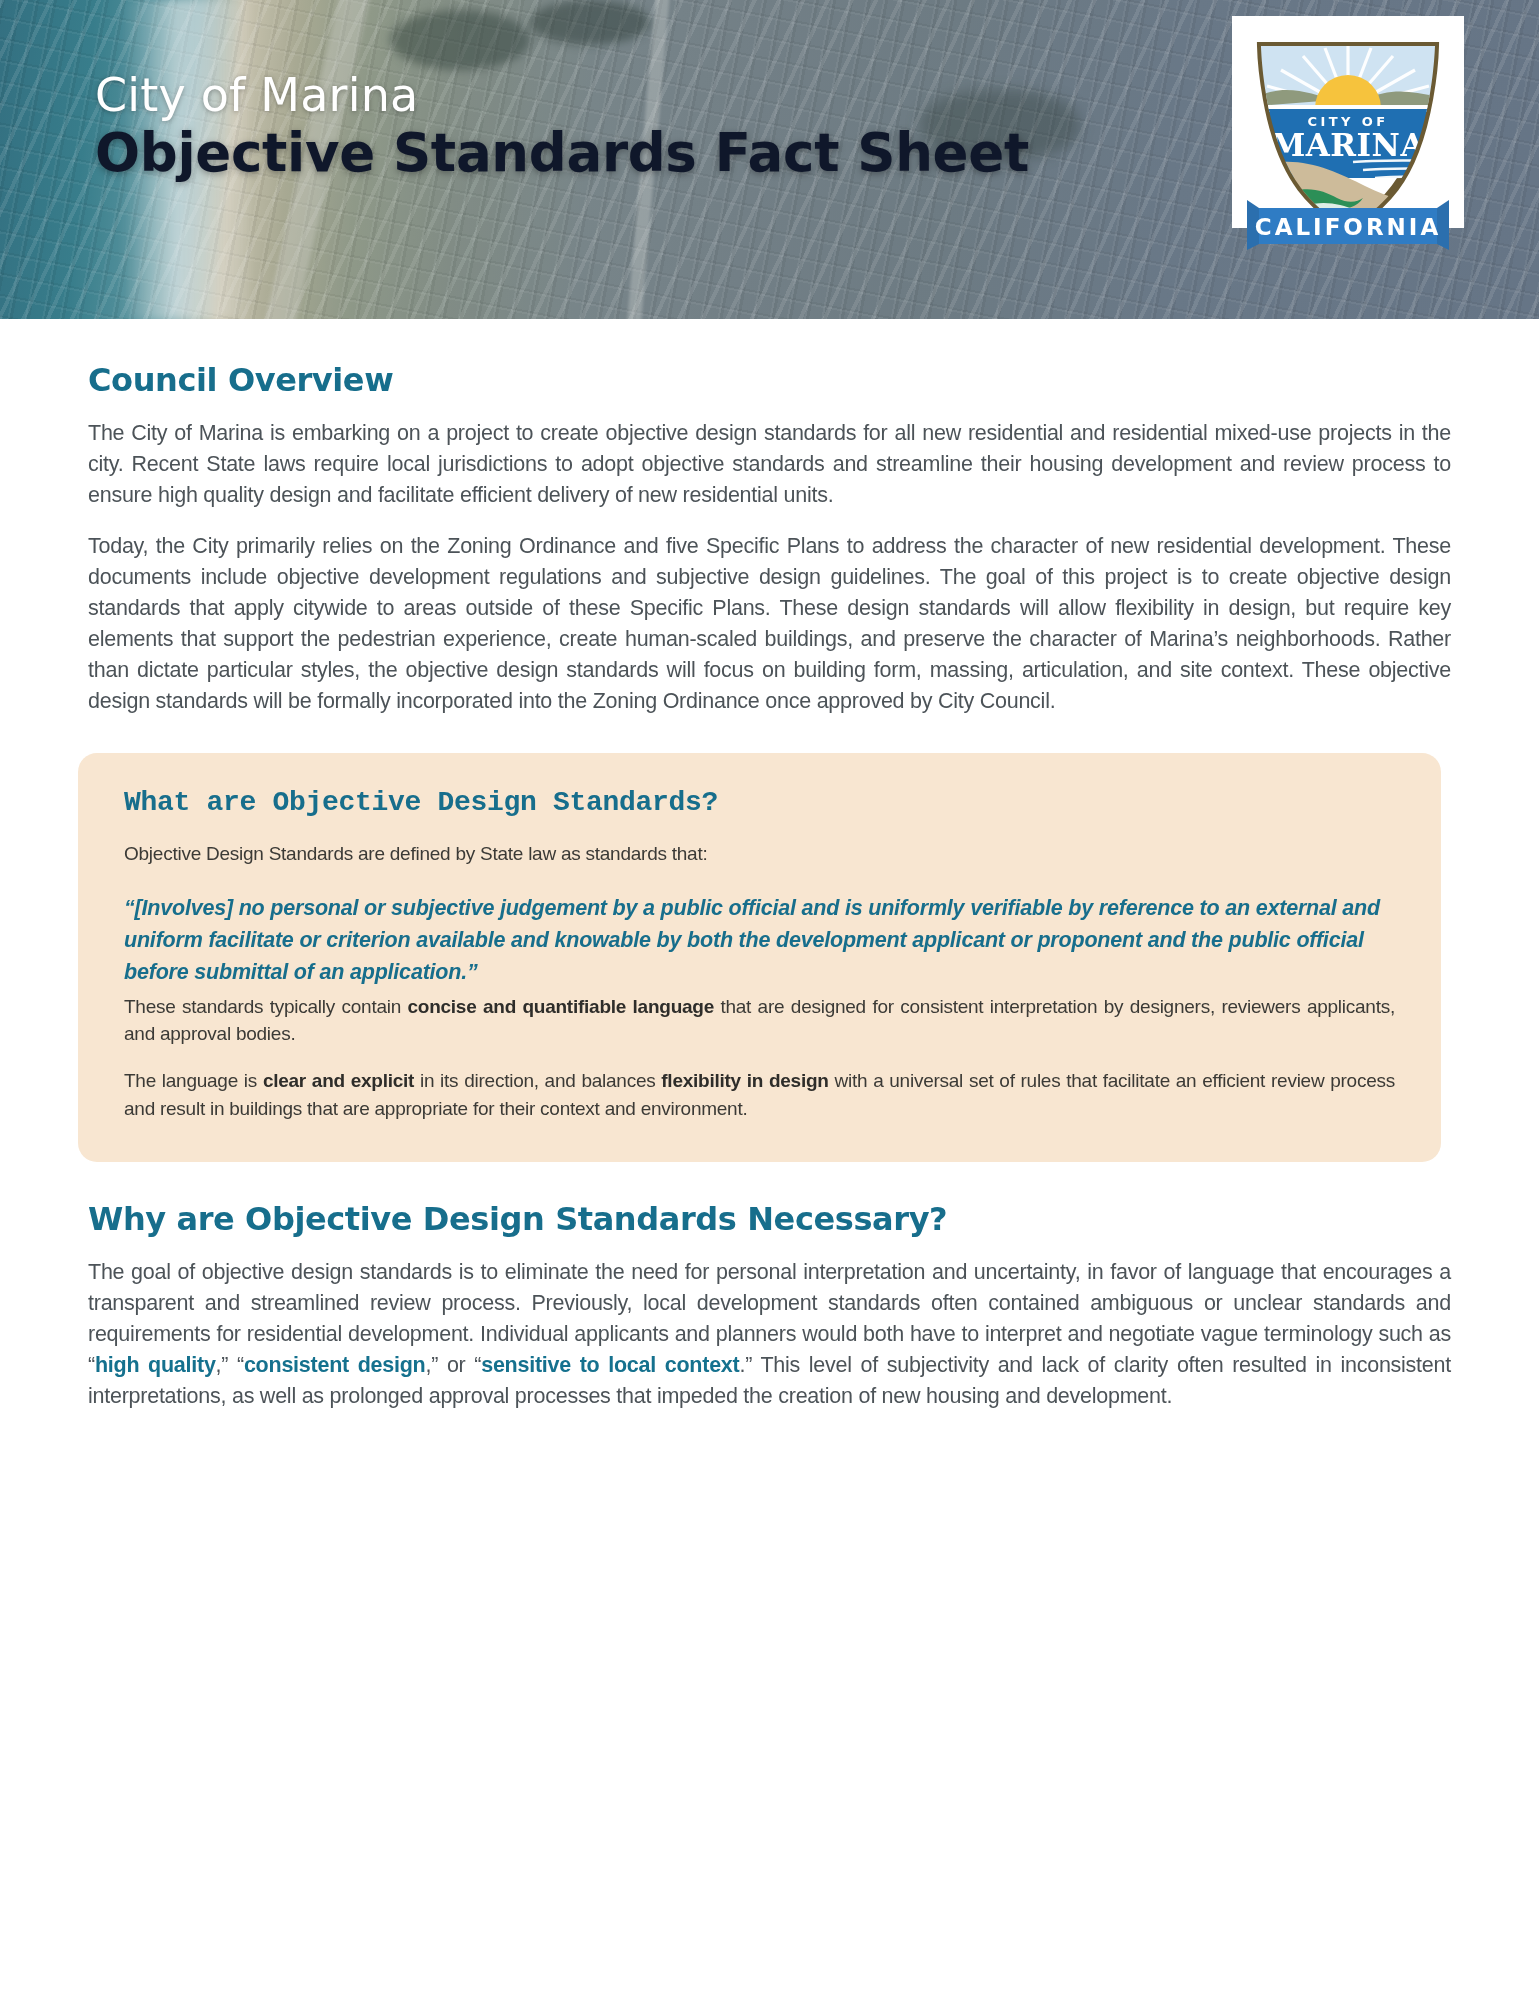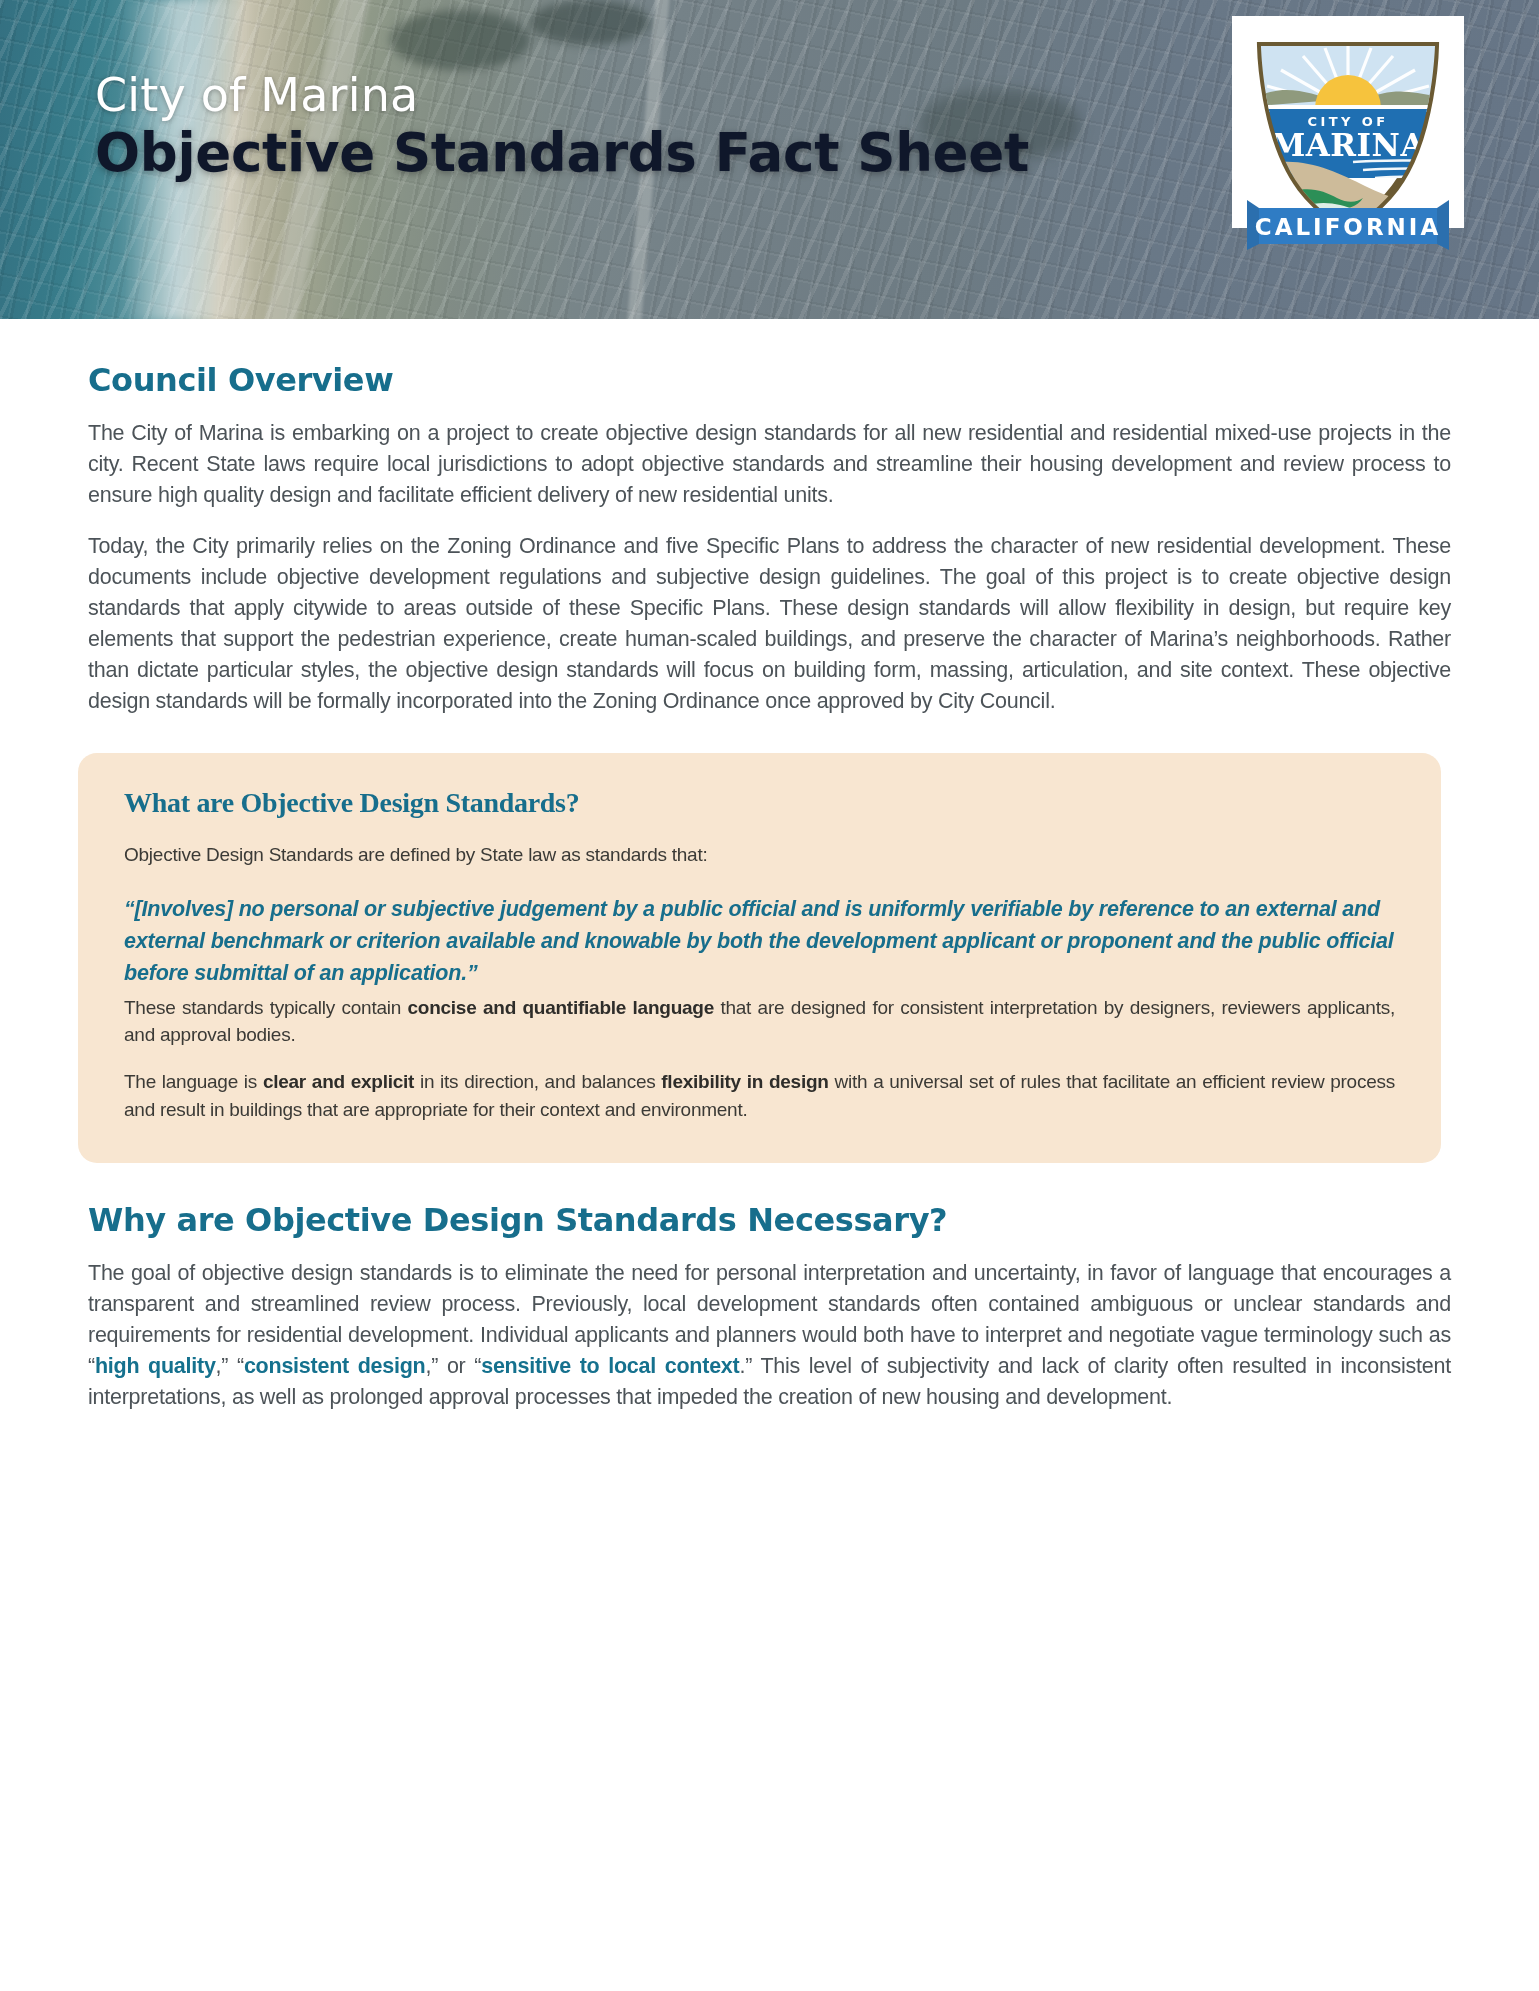"What are Objective Design Standards?" .callout h3 { font-family: Liberation Serif, serif -> Liberation Mono, monospace }
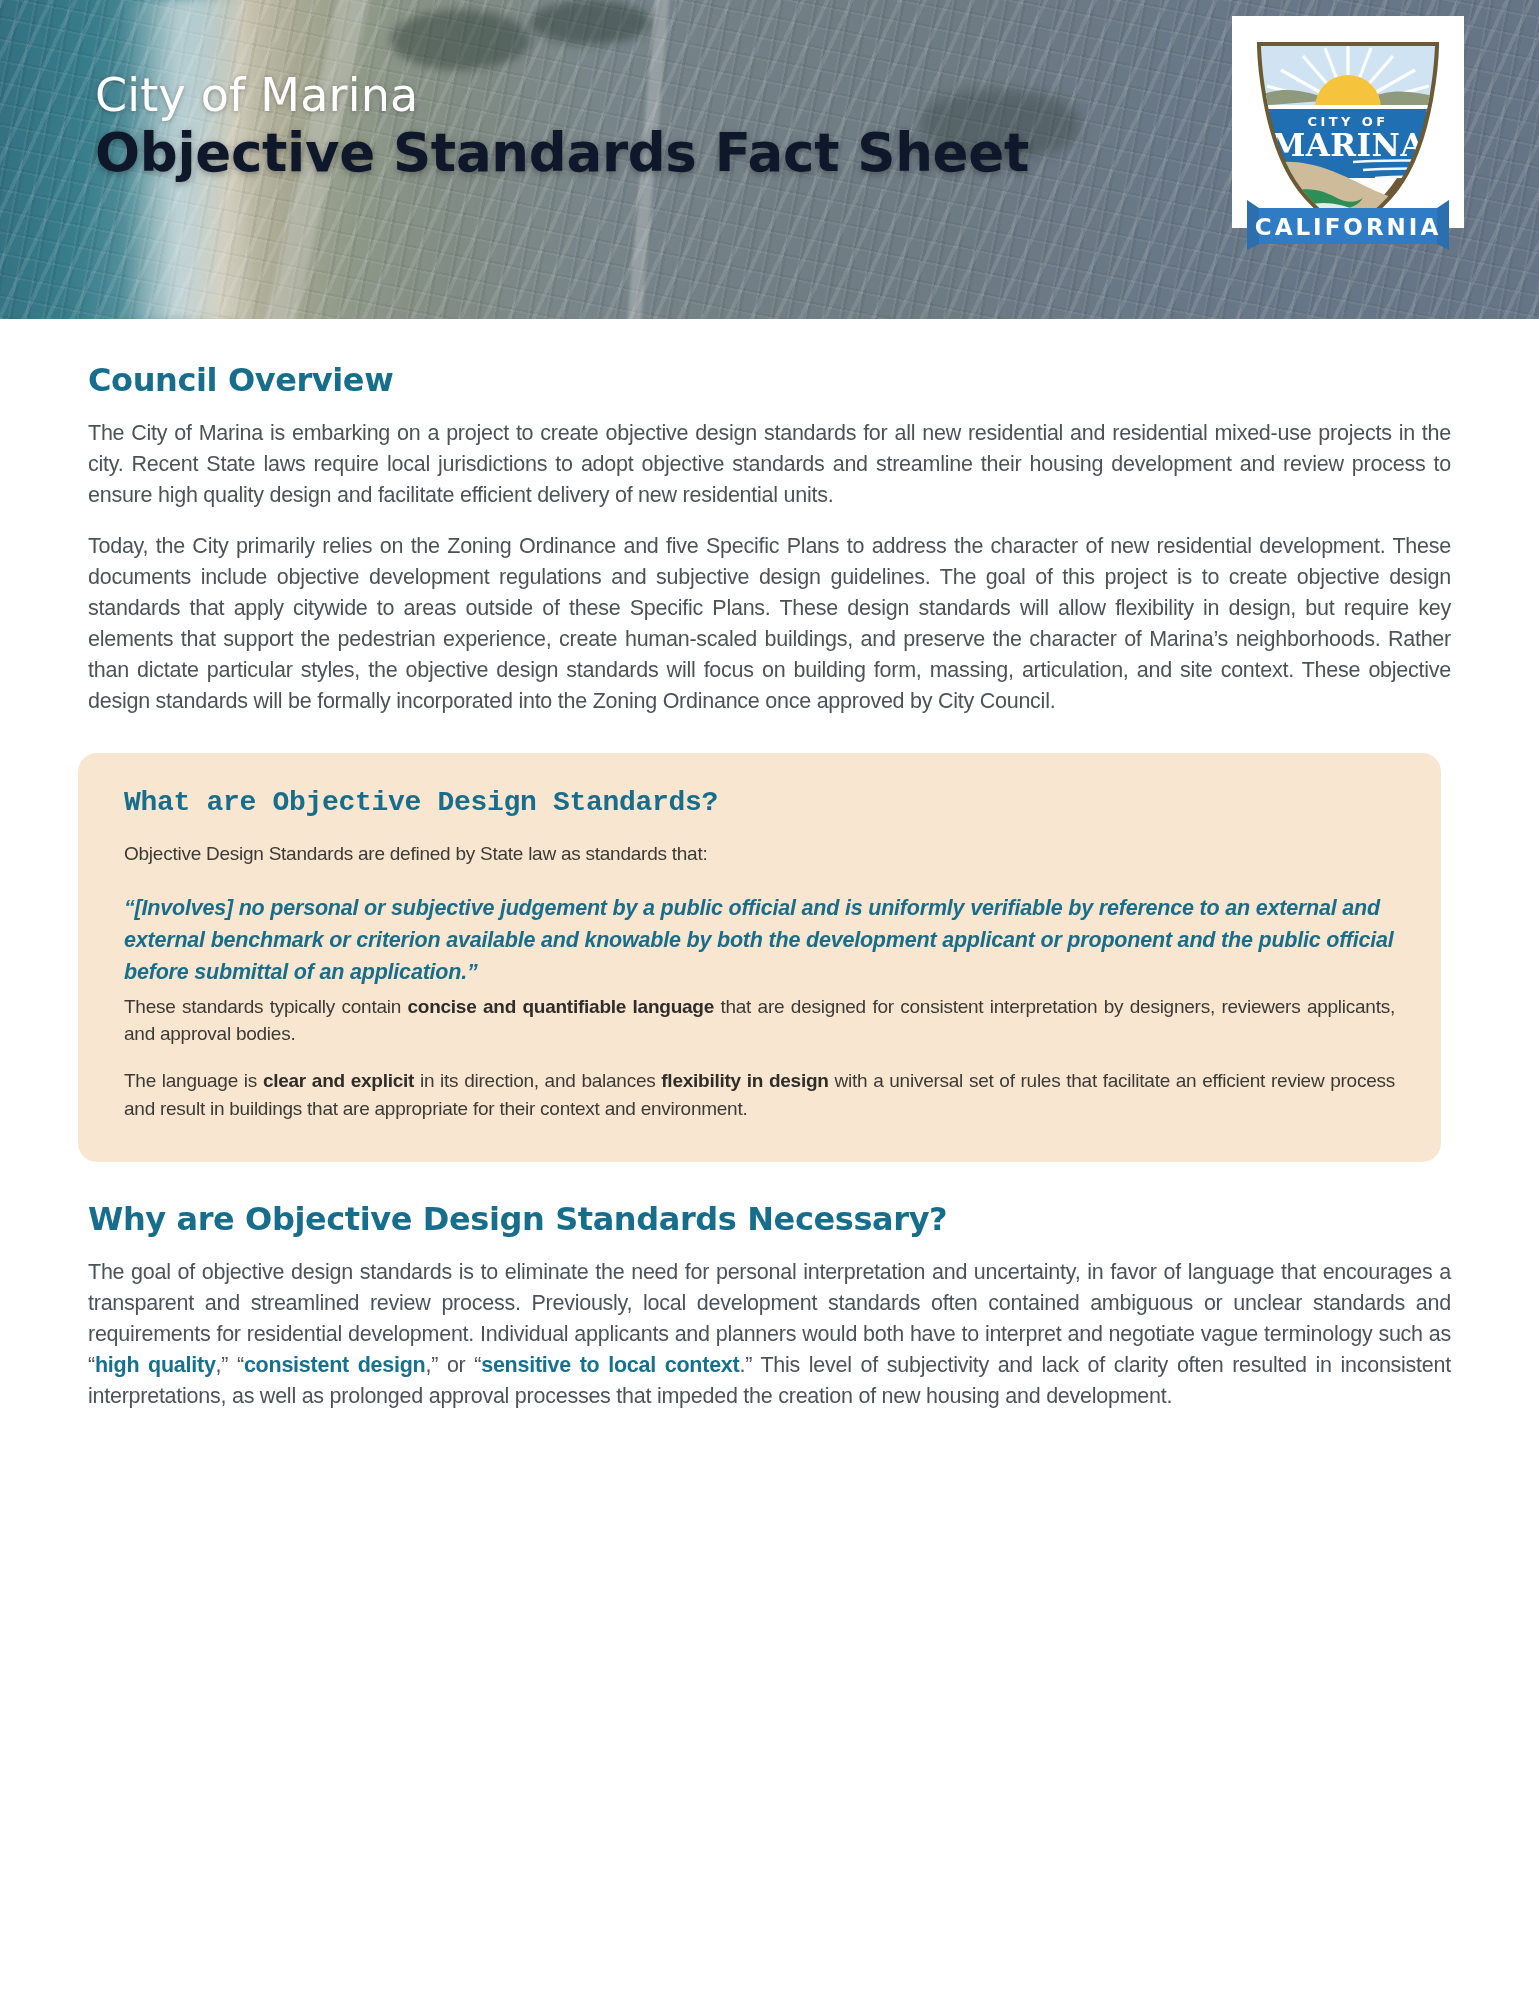"“[Involves] no personal or subjective" p.quote { text: external benchmark -> uniform facilitate }
